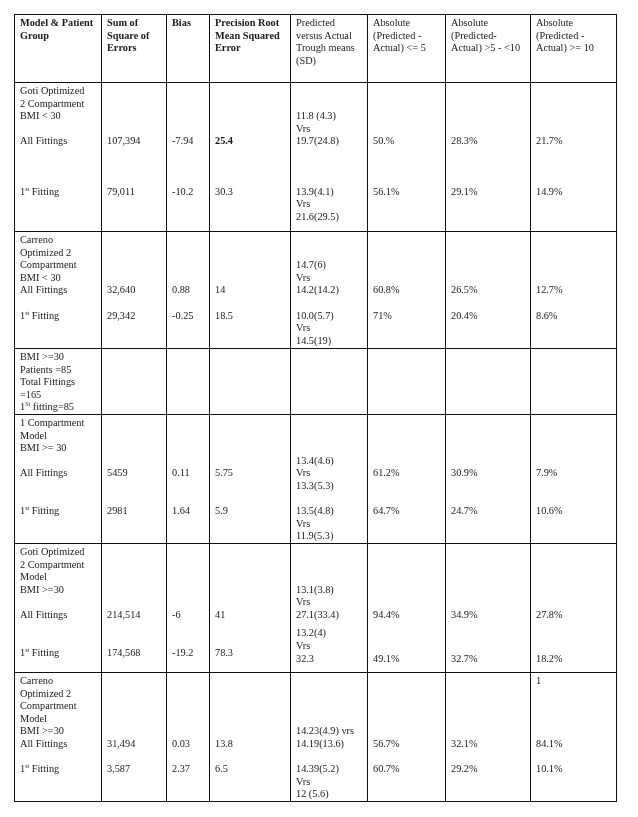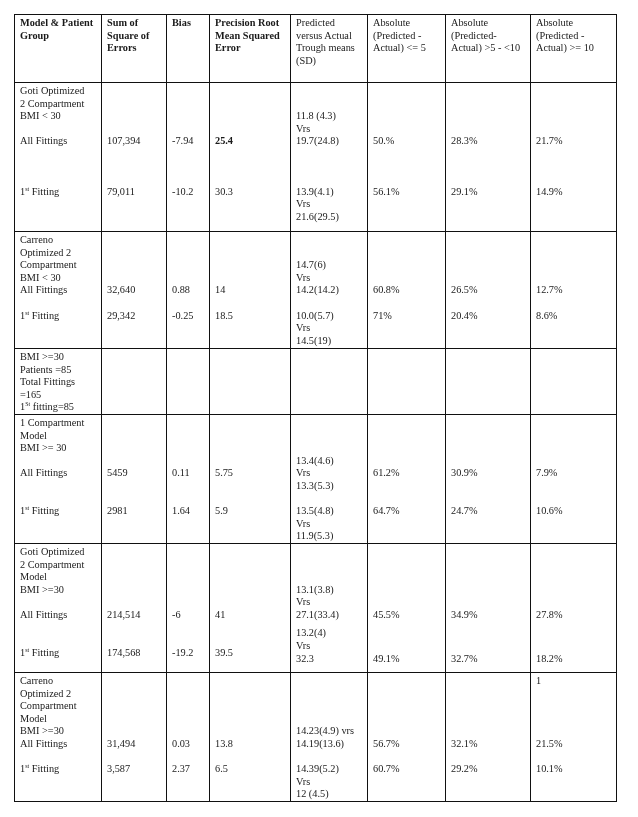"45.5%" span.line { text: 45.5% -> 94.4% }
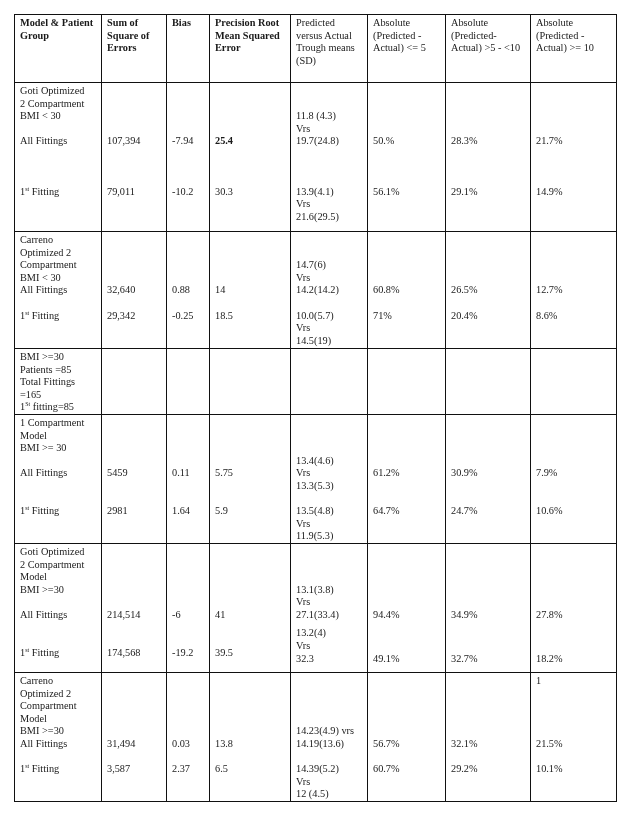"39.5" span.line { text: 39.5 -> 78.3 }
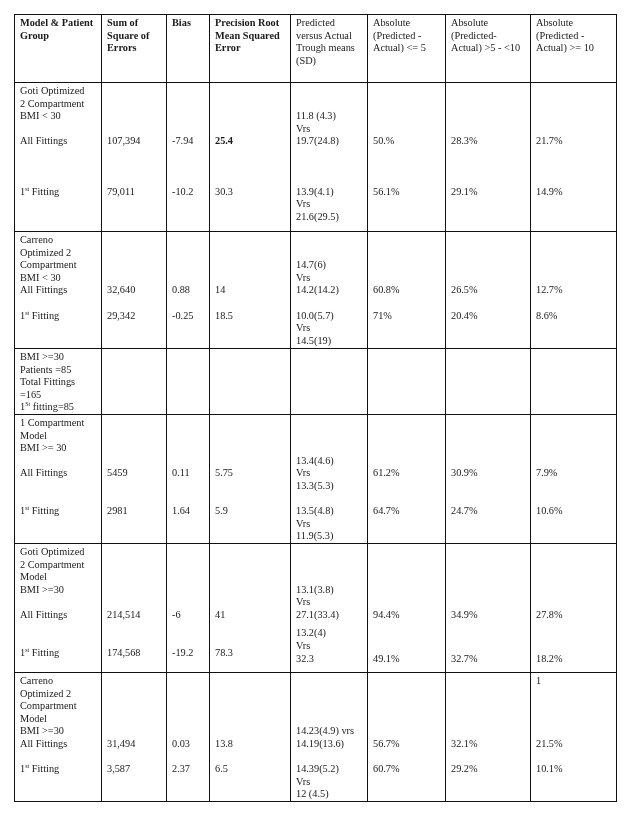"21.5%" span.line { text: 21.5% -> 84.1% }
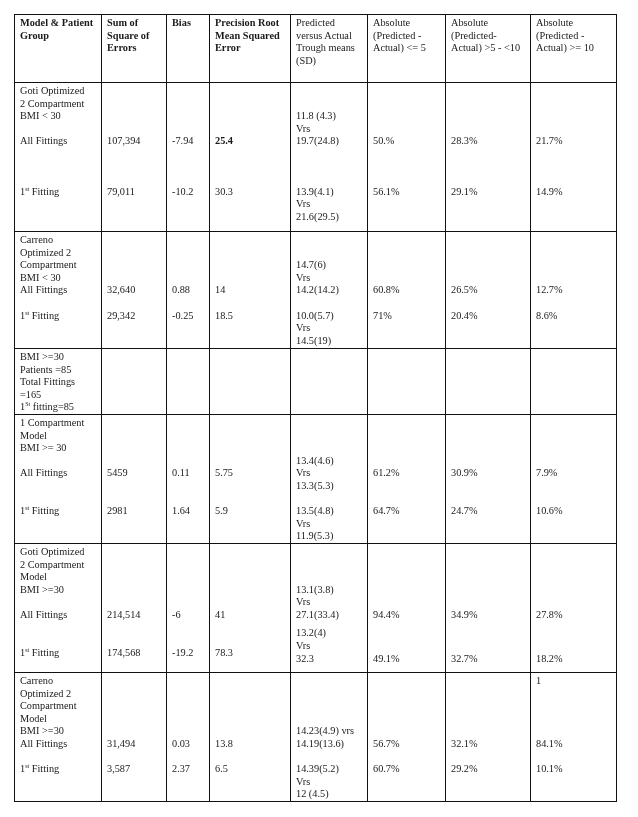"12 (4.5)" span.line { text: 4.5 -> 5.6 }
